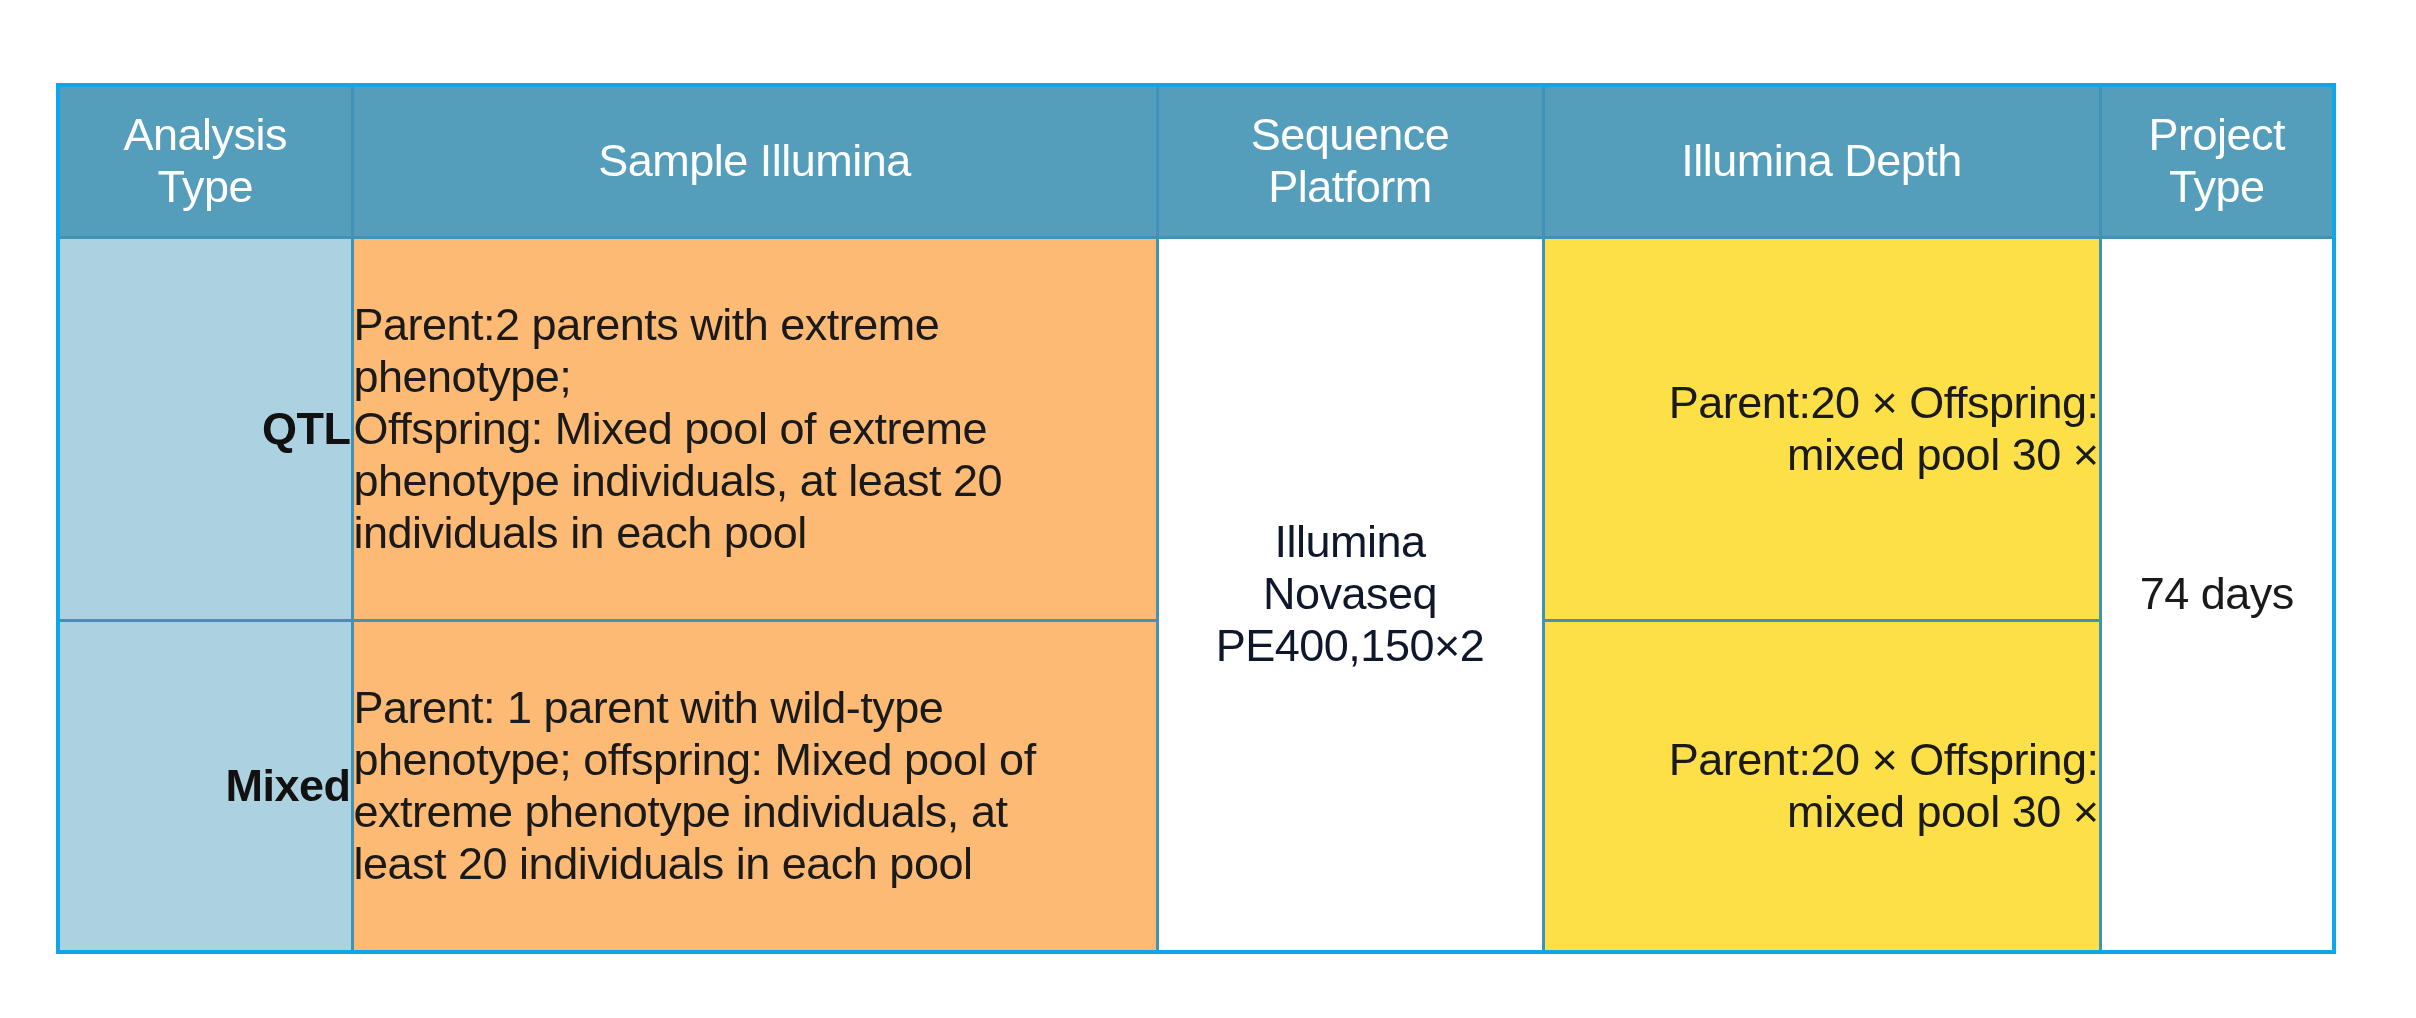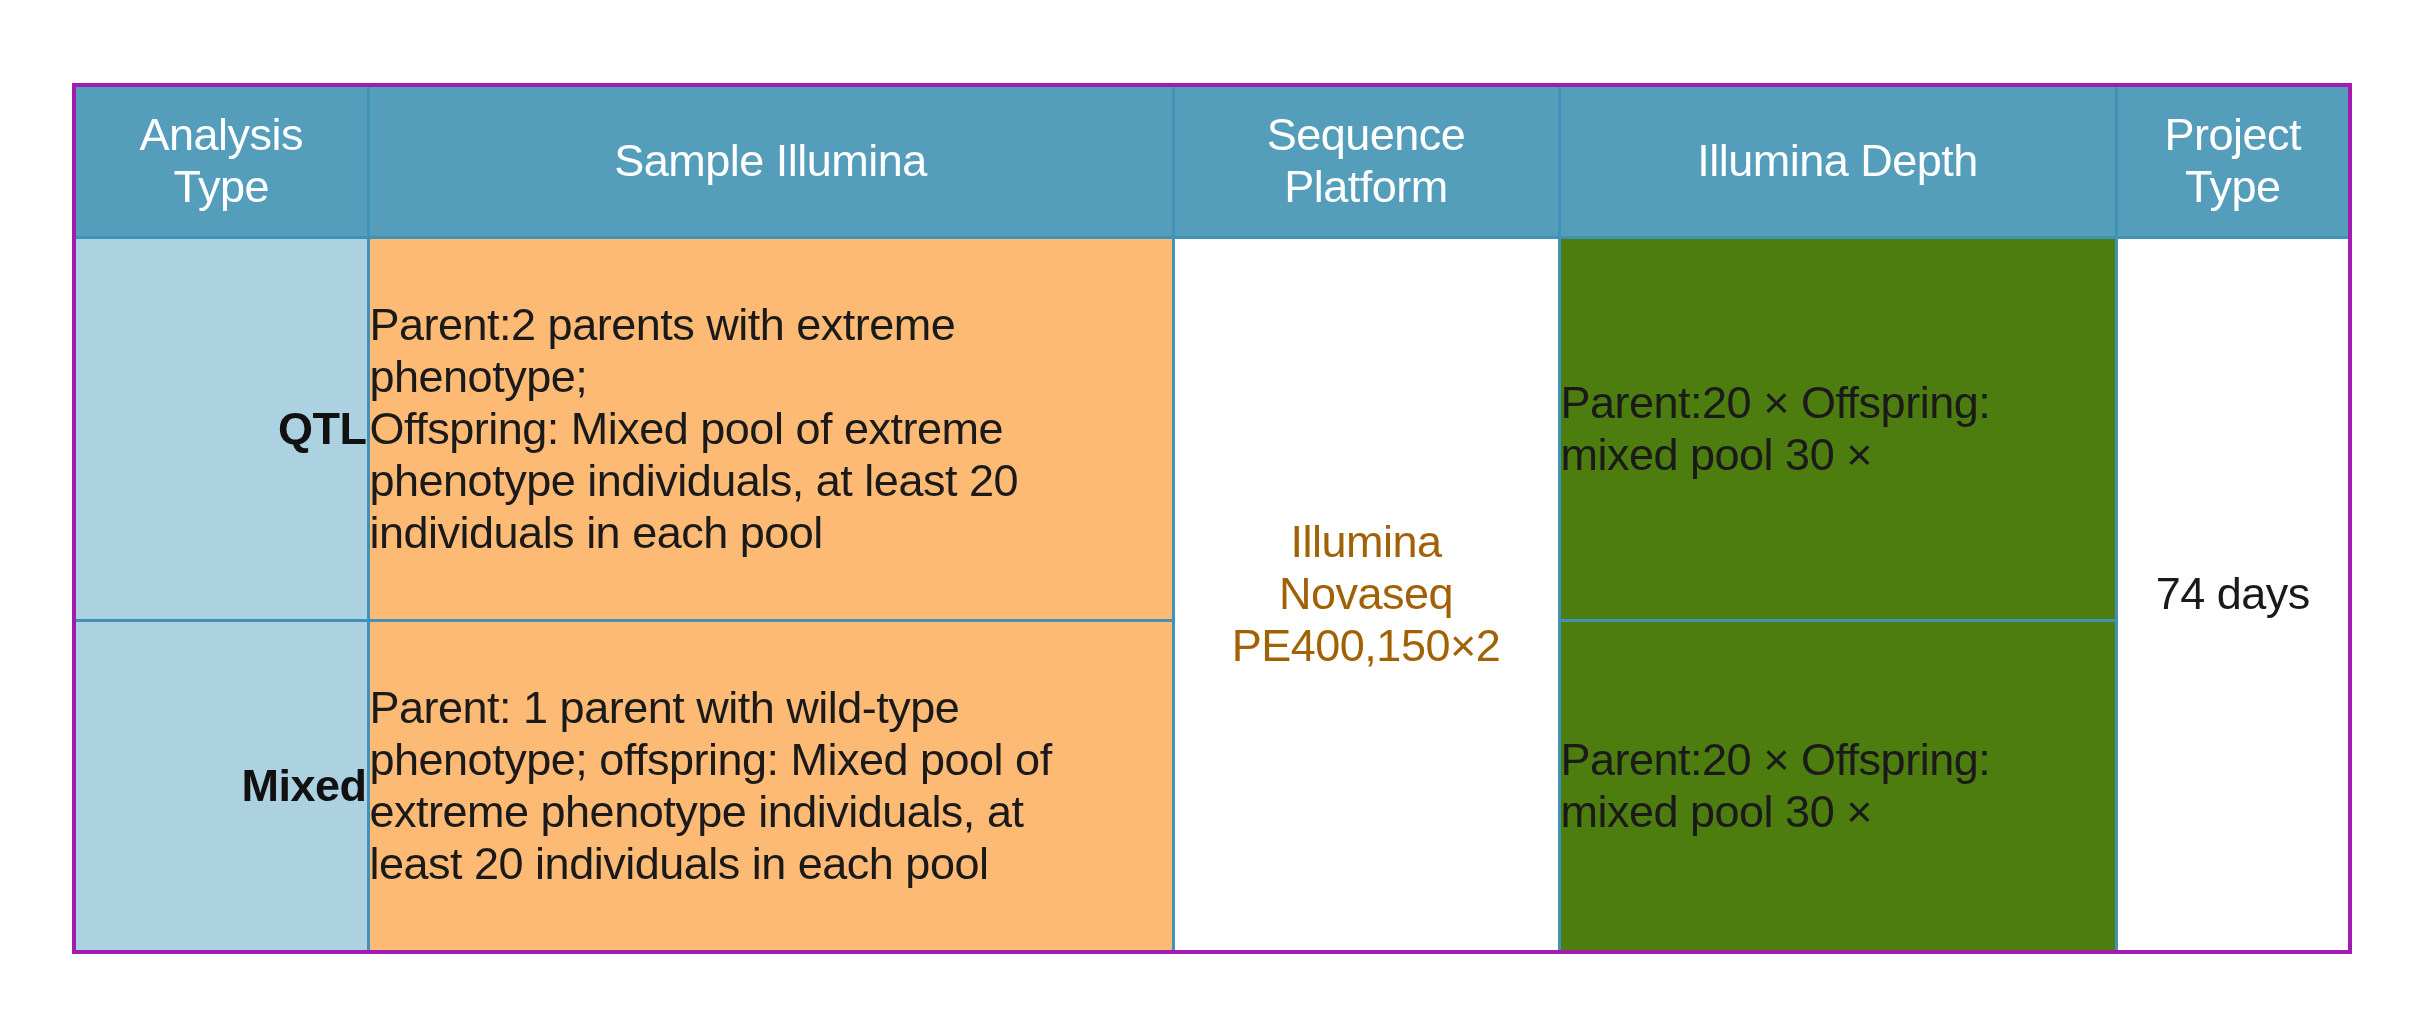"Analysis" table.cmp { border: 4px solid #a21caf -> 4px solid #0ea5e9; left: 72px -> 56px }
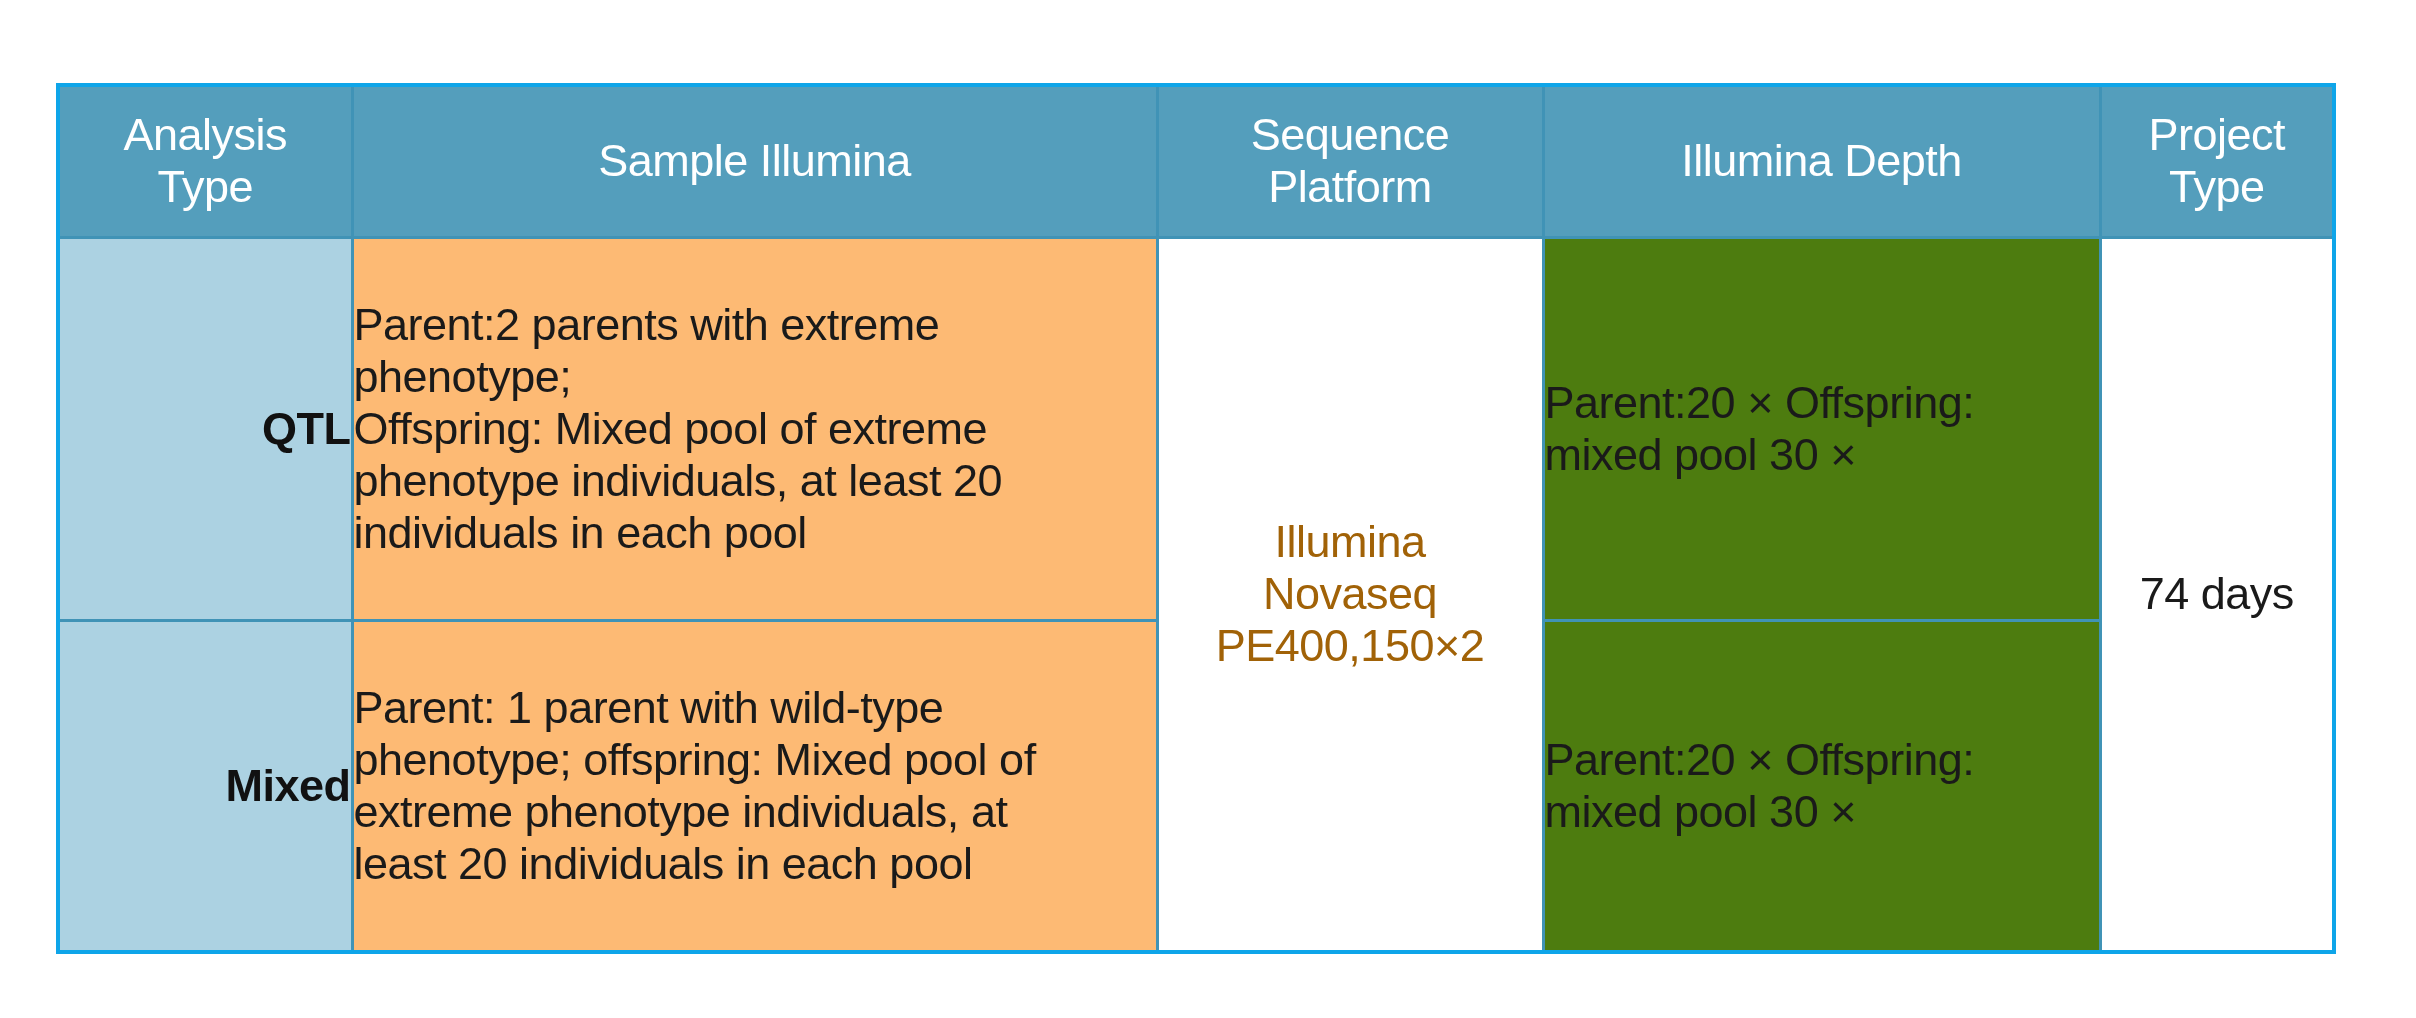"Parent:20 × Offspring:" td.depth { background: #4d7c0f -> #fde047; text-align: left -> right }
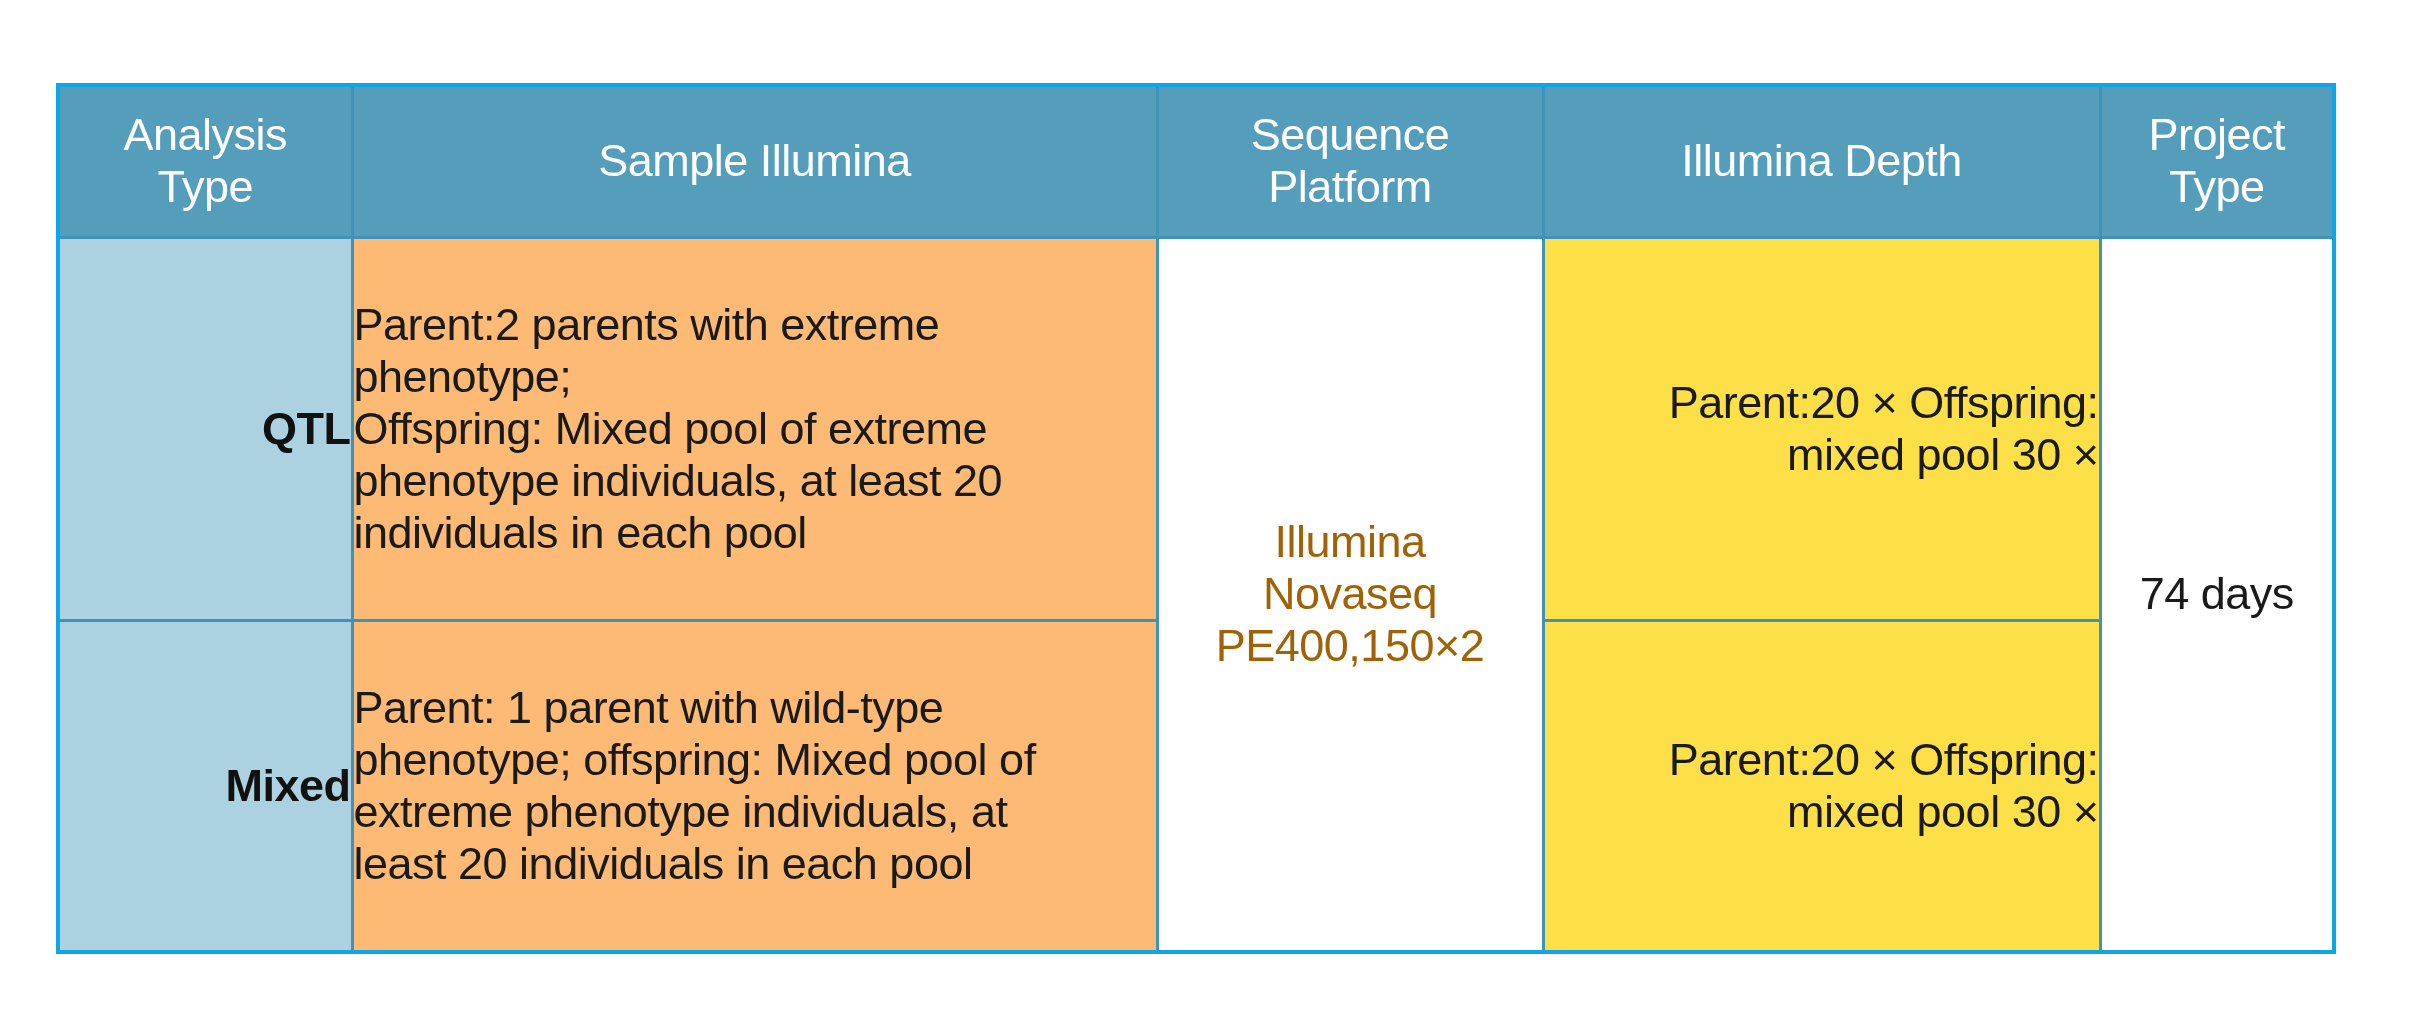"Illumina" td.platform { color: #a16207 -> #0f172a }
